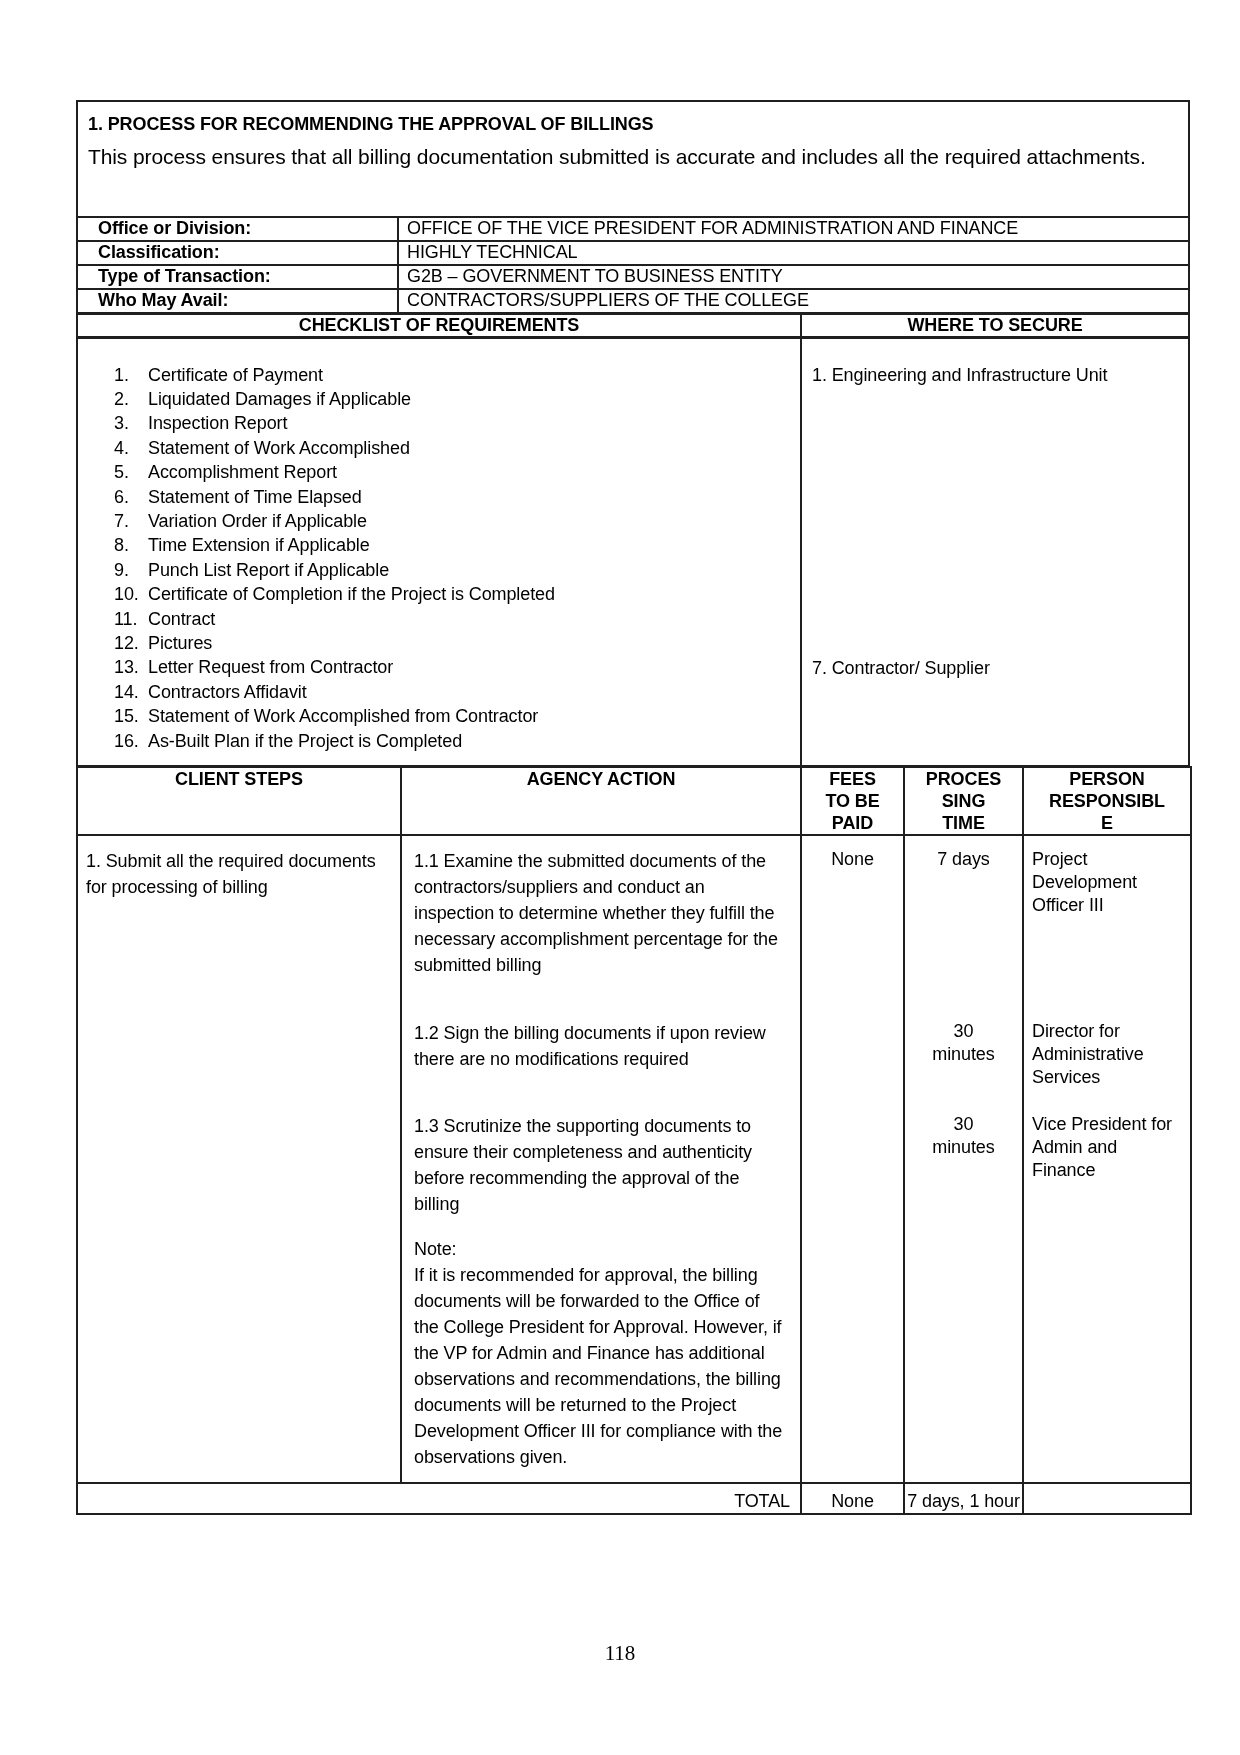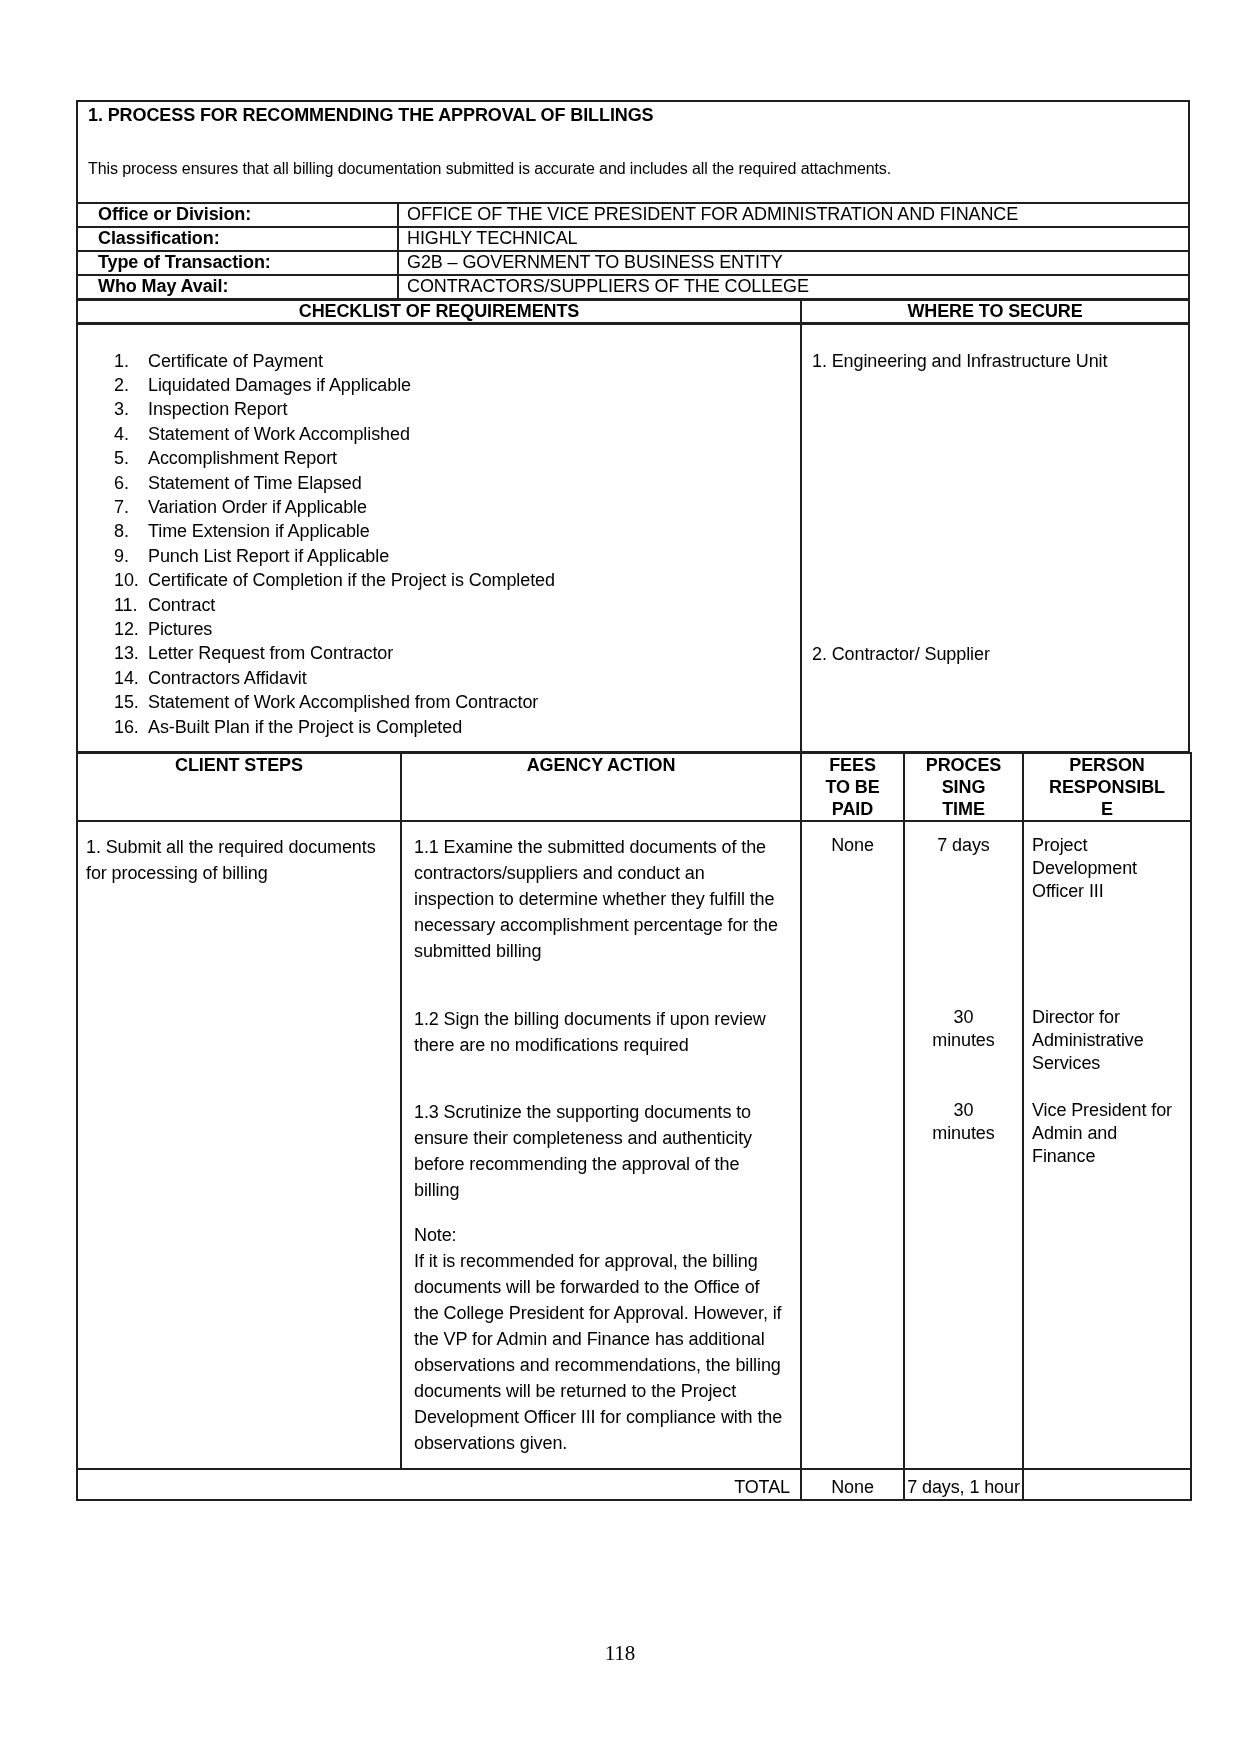"1. PROCESS FOR RECOMMENDING THE" .title-box { height: 104px -> 118px; padding: 1px 10px -> 10px 10px }
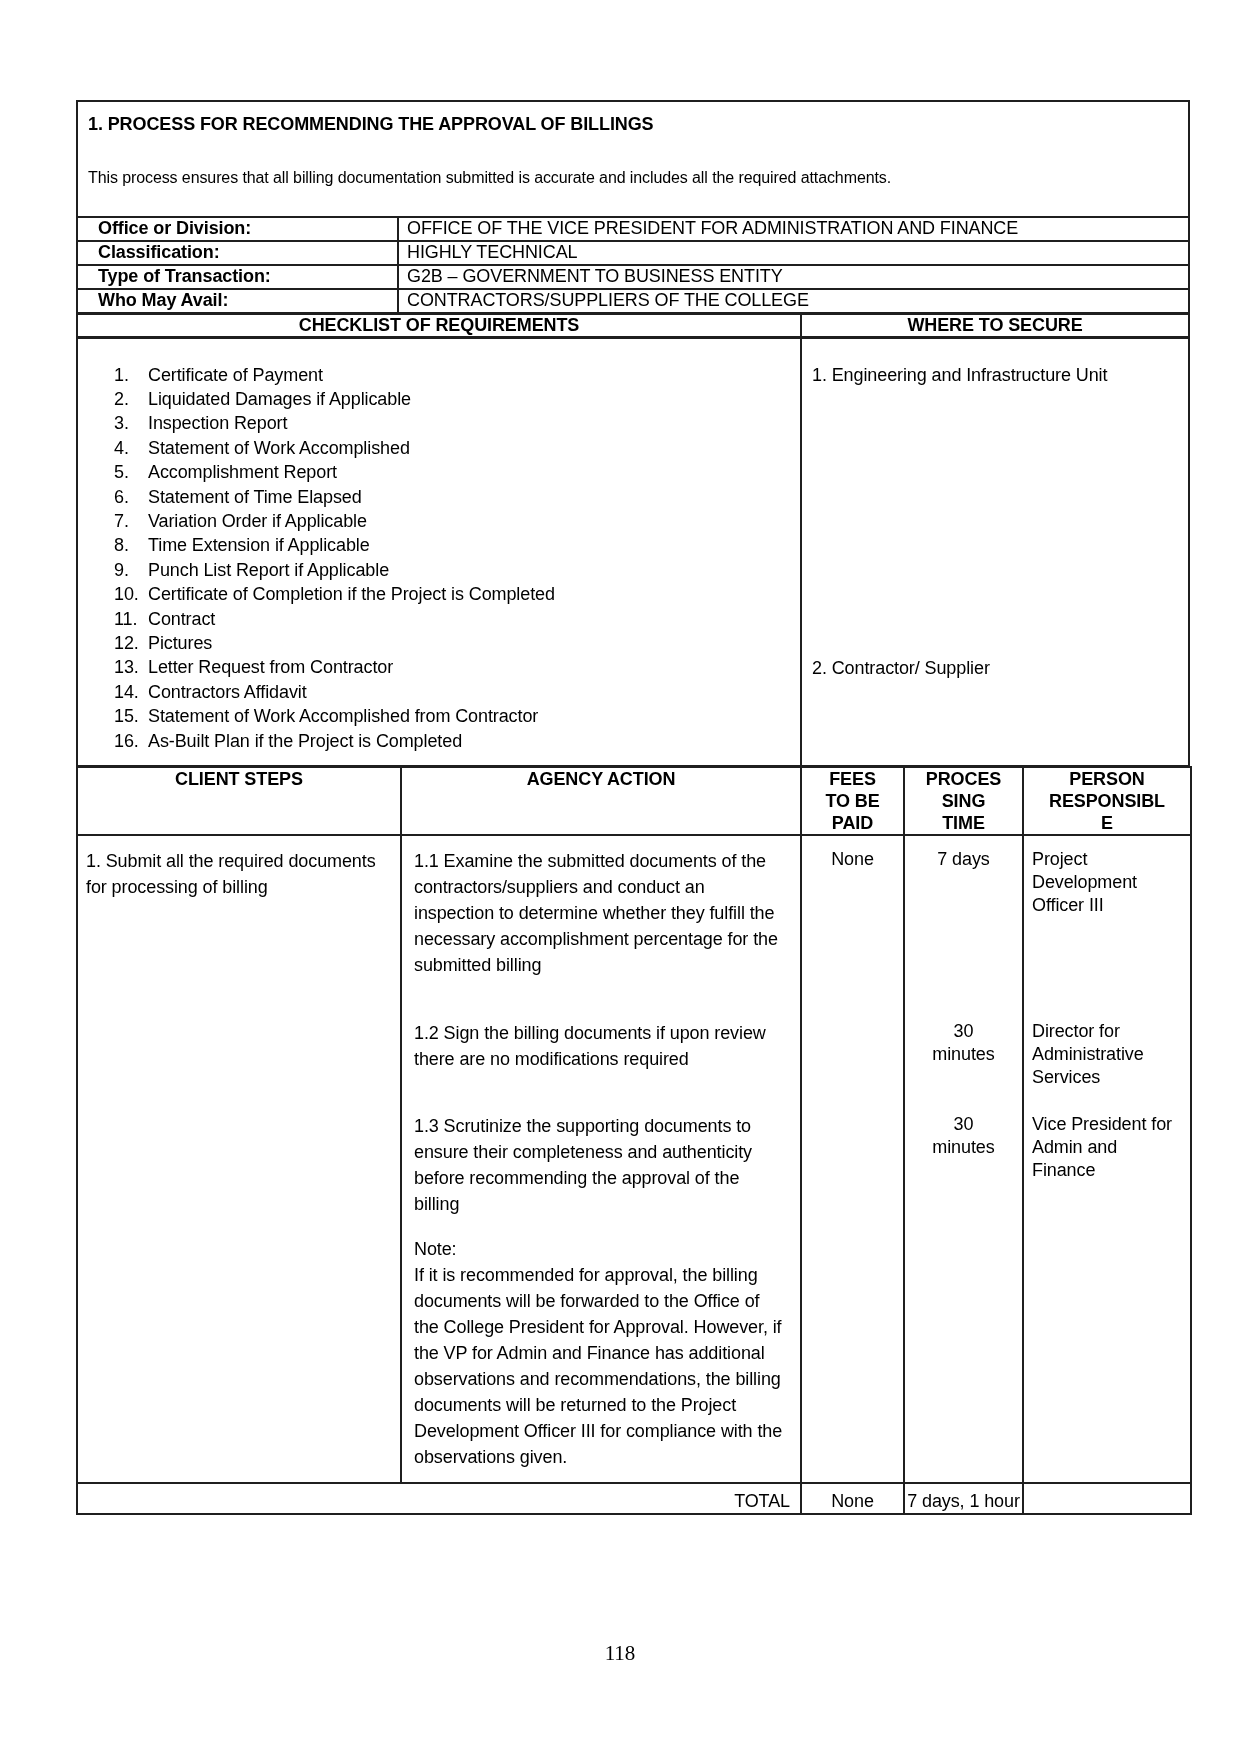"This process ensures that all" .doc-desc { font-size: 16px -> 21px; margin-top: 30px -> 9px }
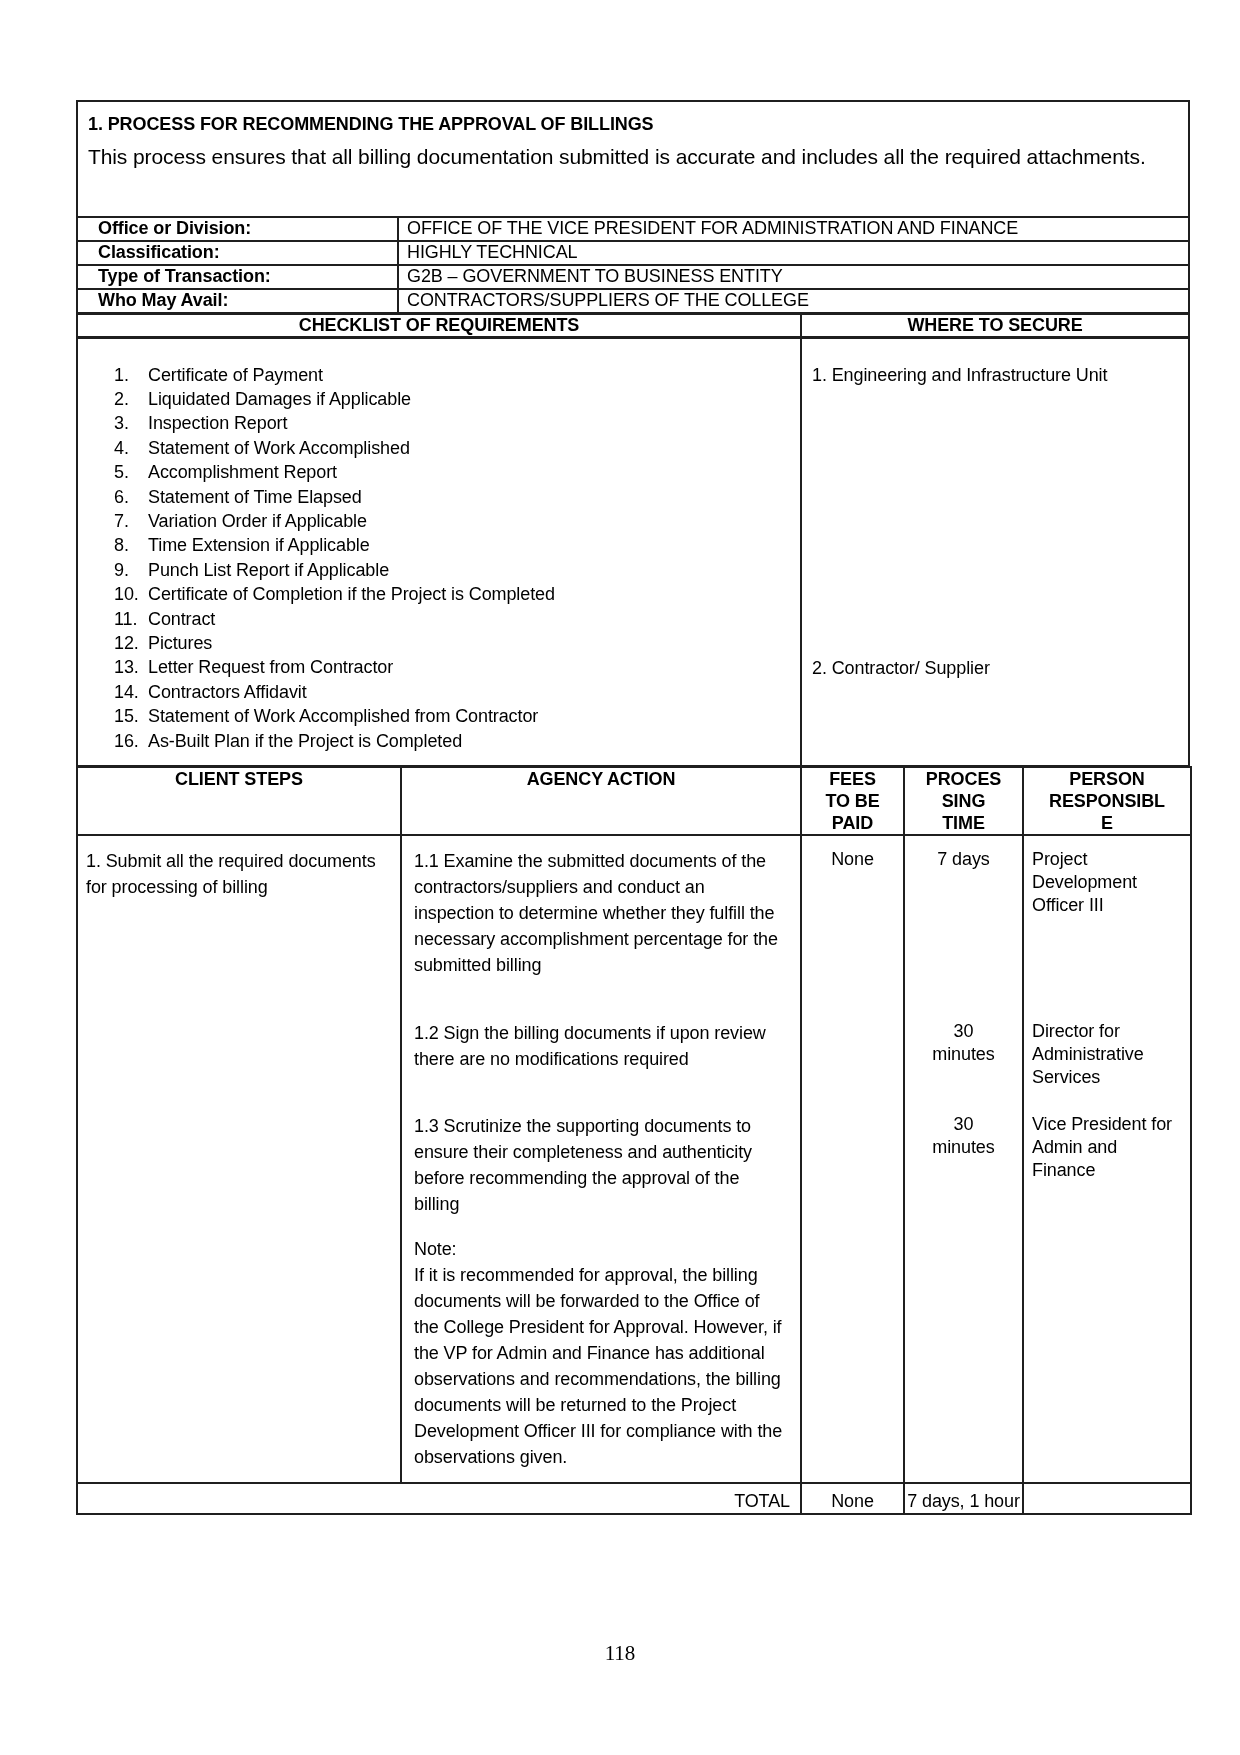"2. Contractor/ Supplier" div.src { text: 2 -> 7 }
